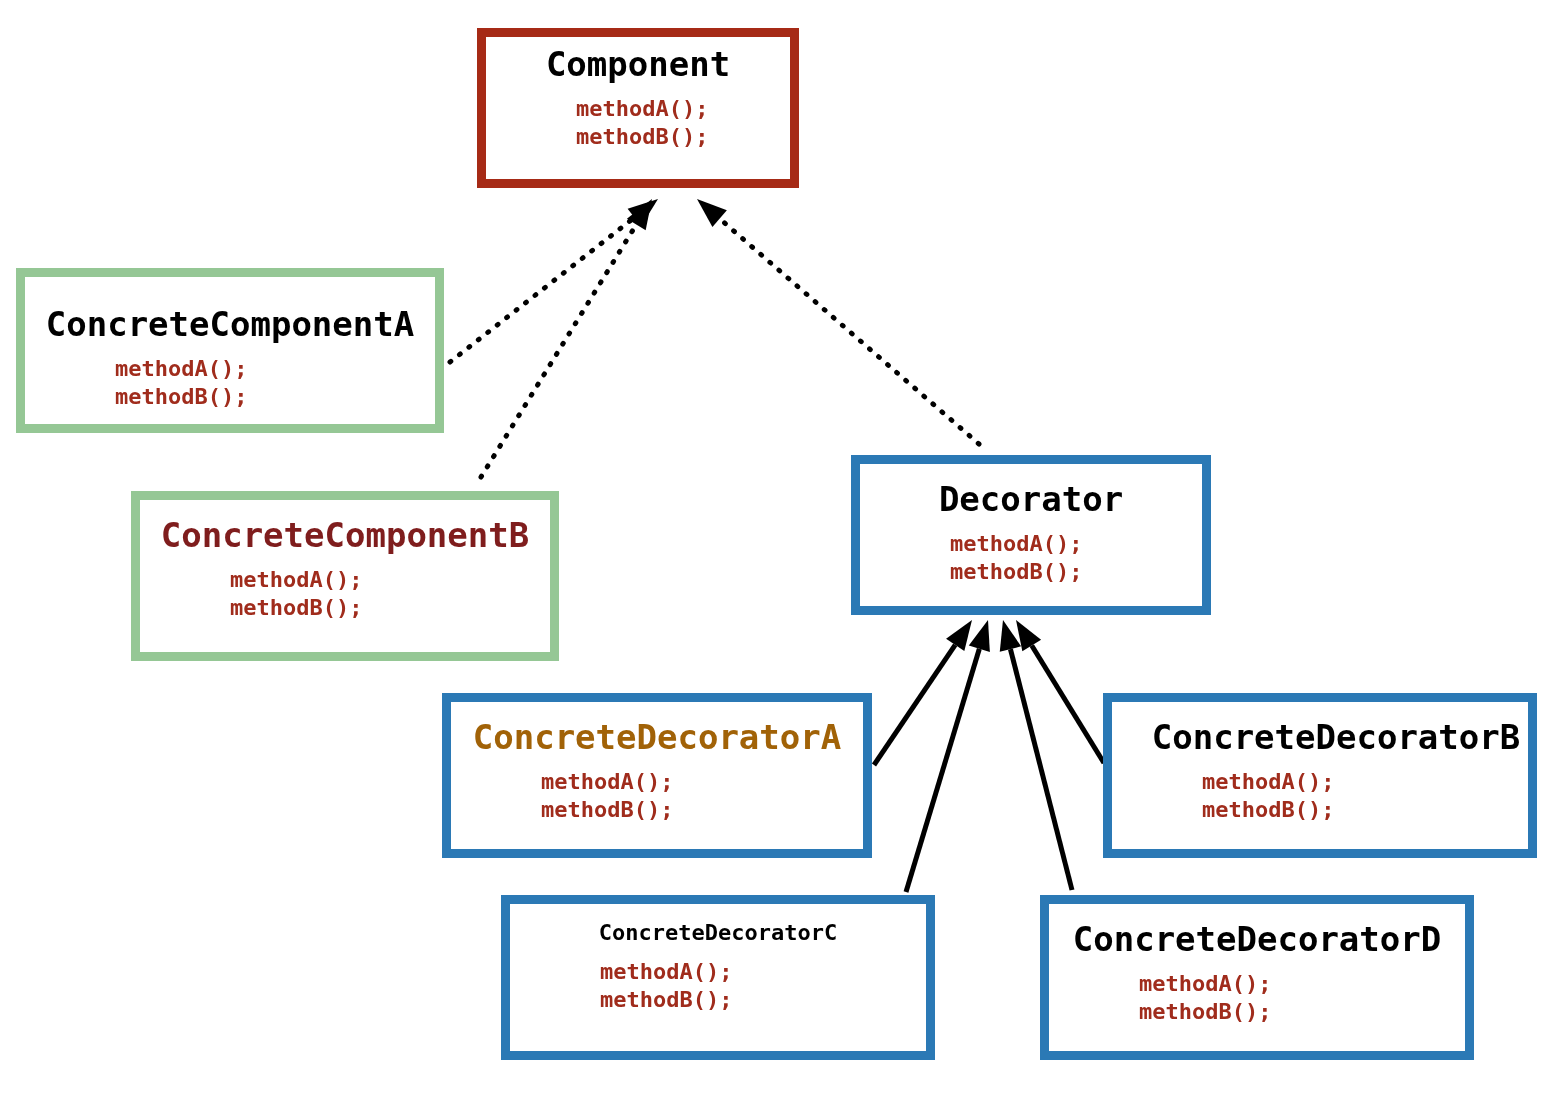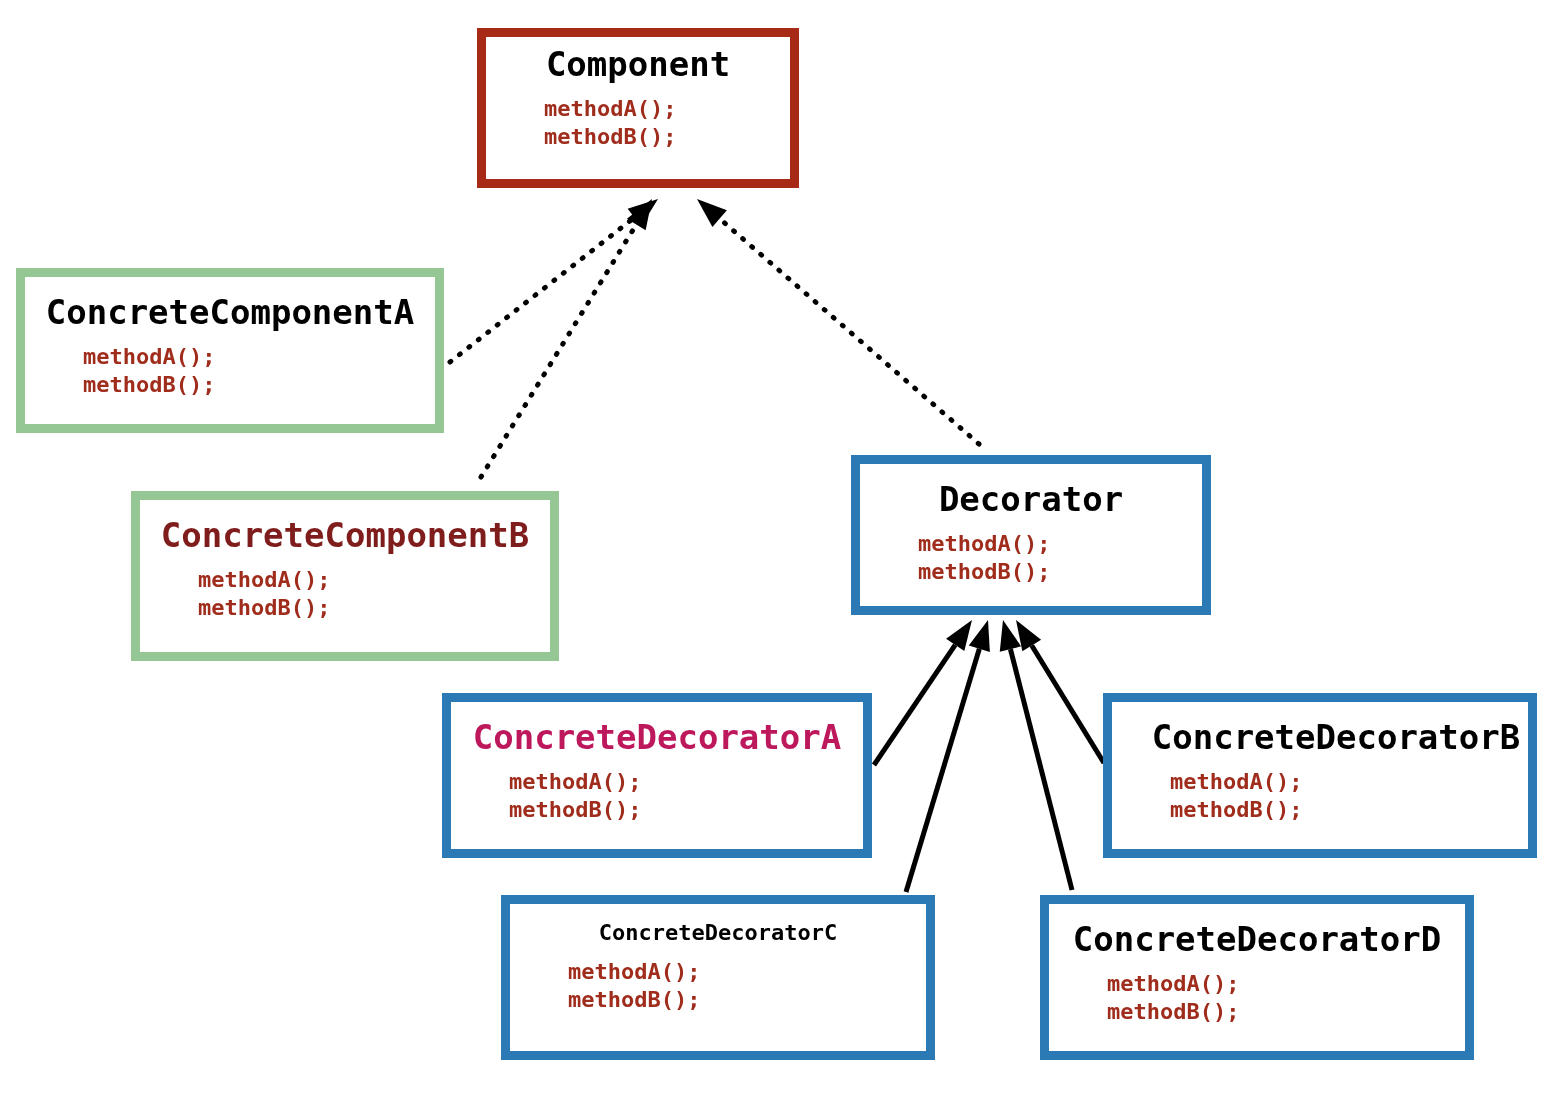"methodA();" .uml-methods { margin-left: none -> 32px }
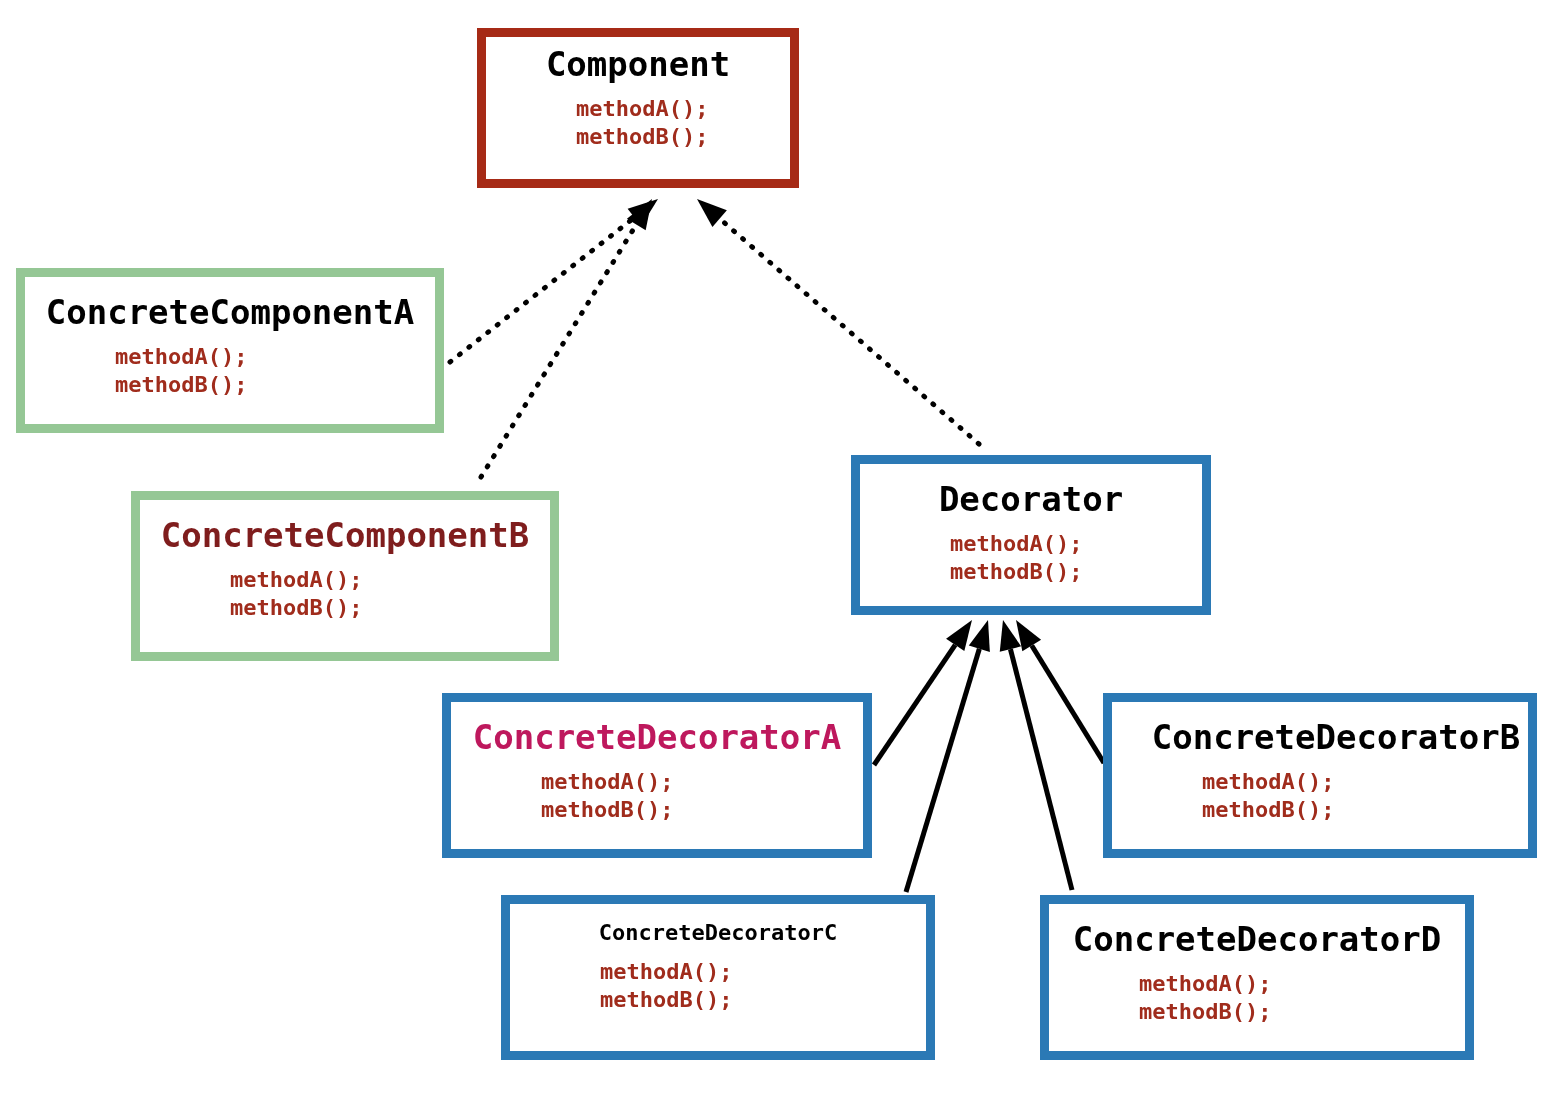"ConcreteComponentA" div.uml-title { padding-top: 18px -> 30px }
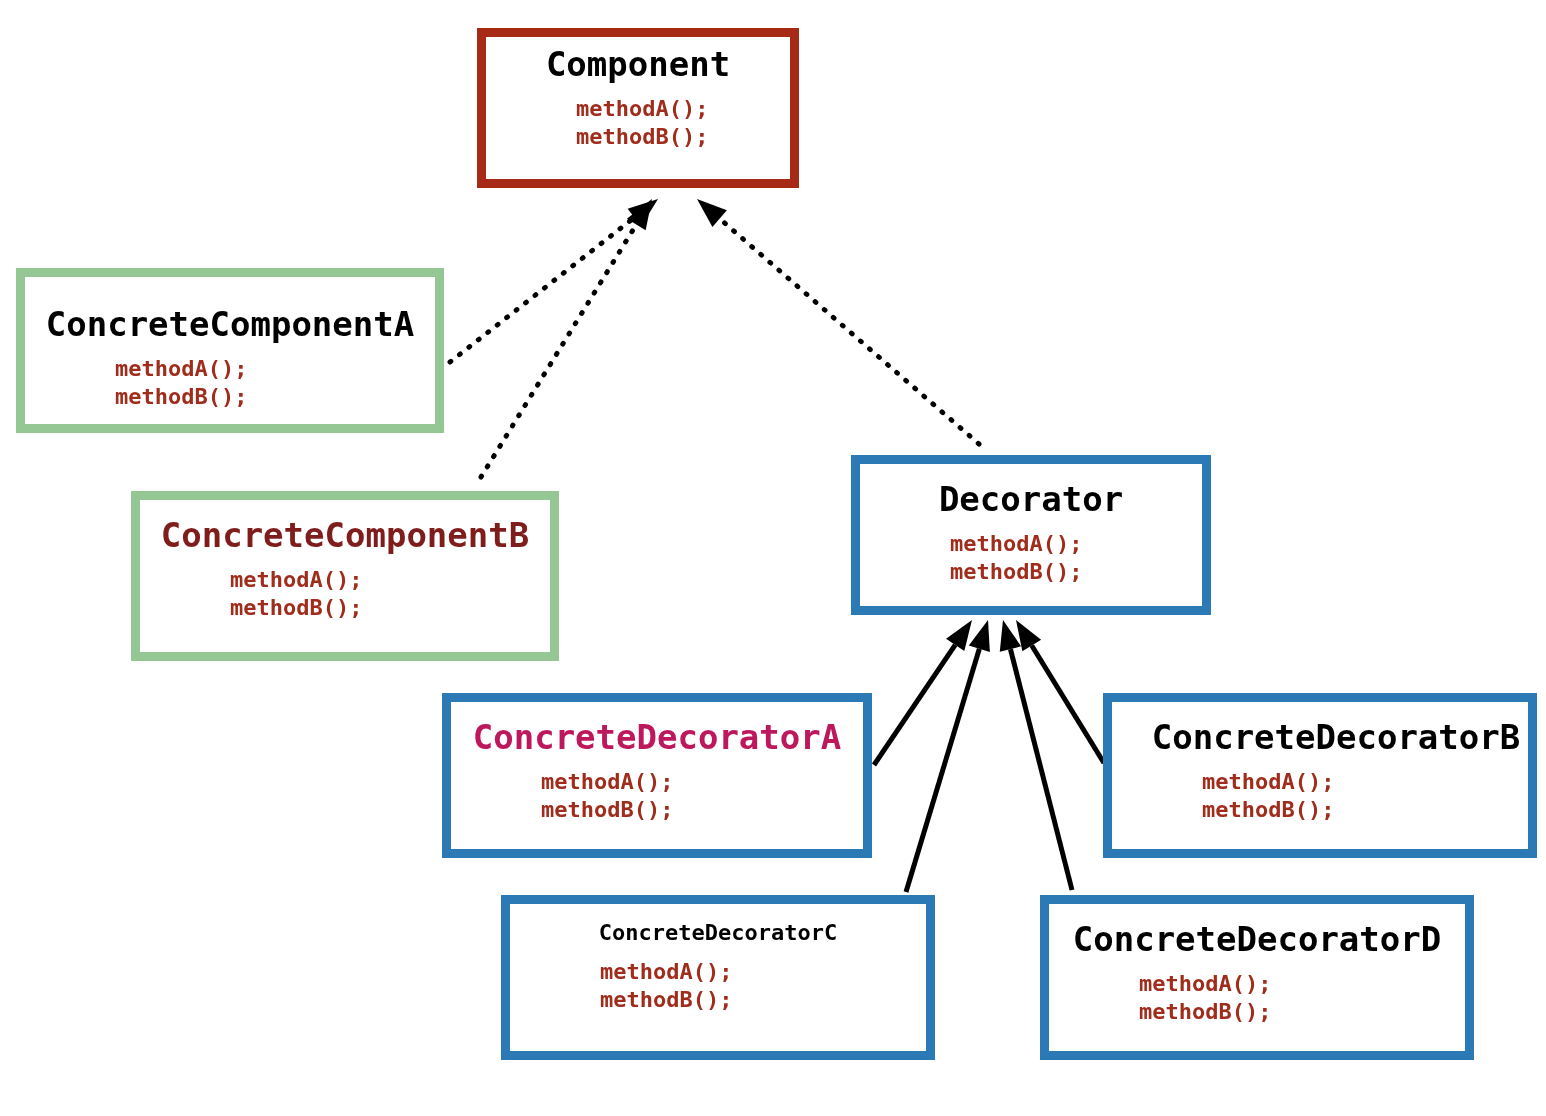"ConcreteDecoratorA" div.uml-title { color: #be185d -> #a16207 }
